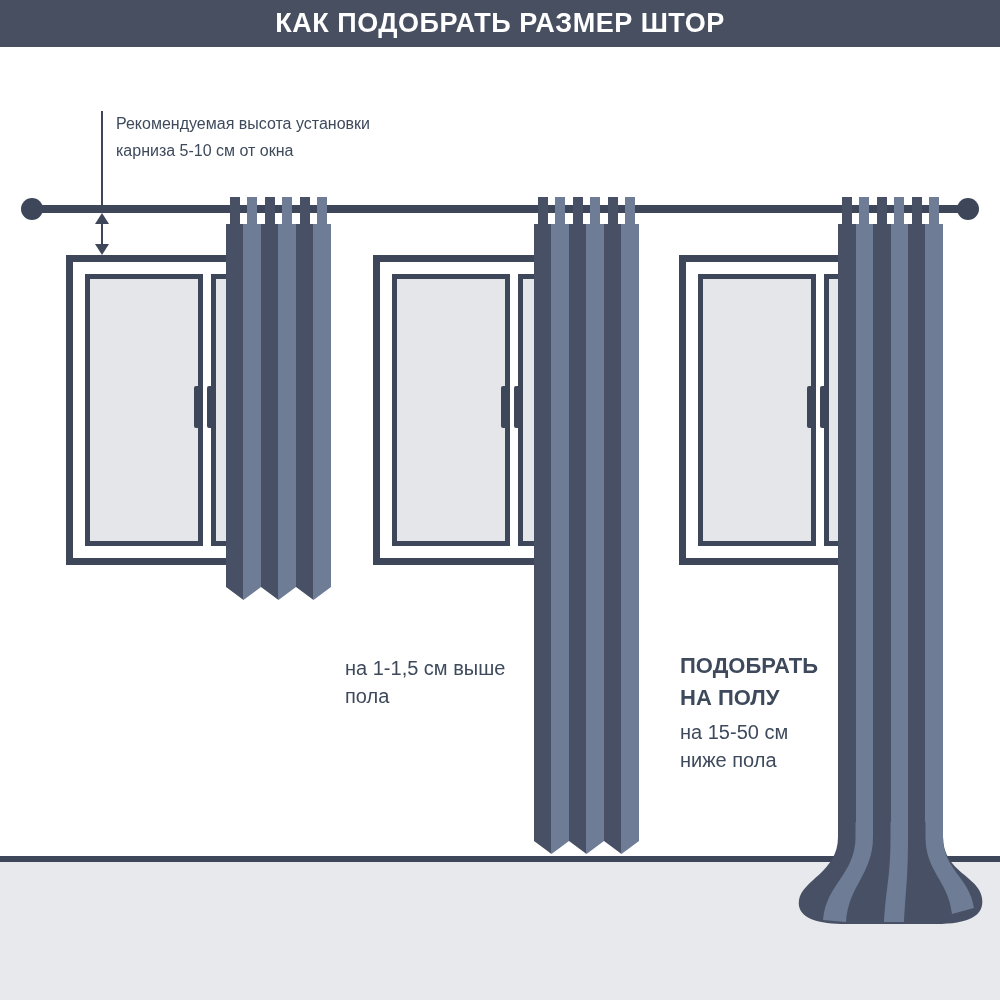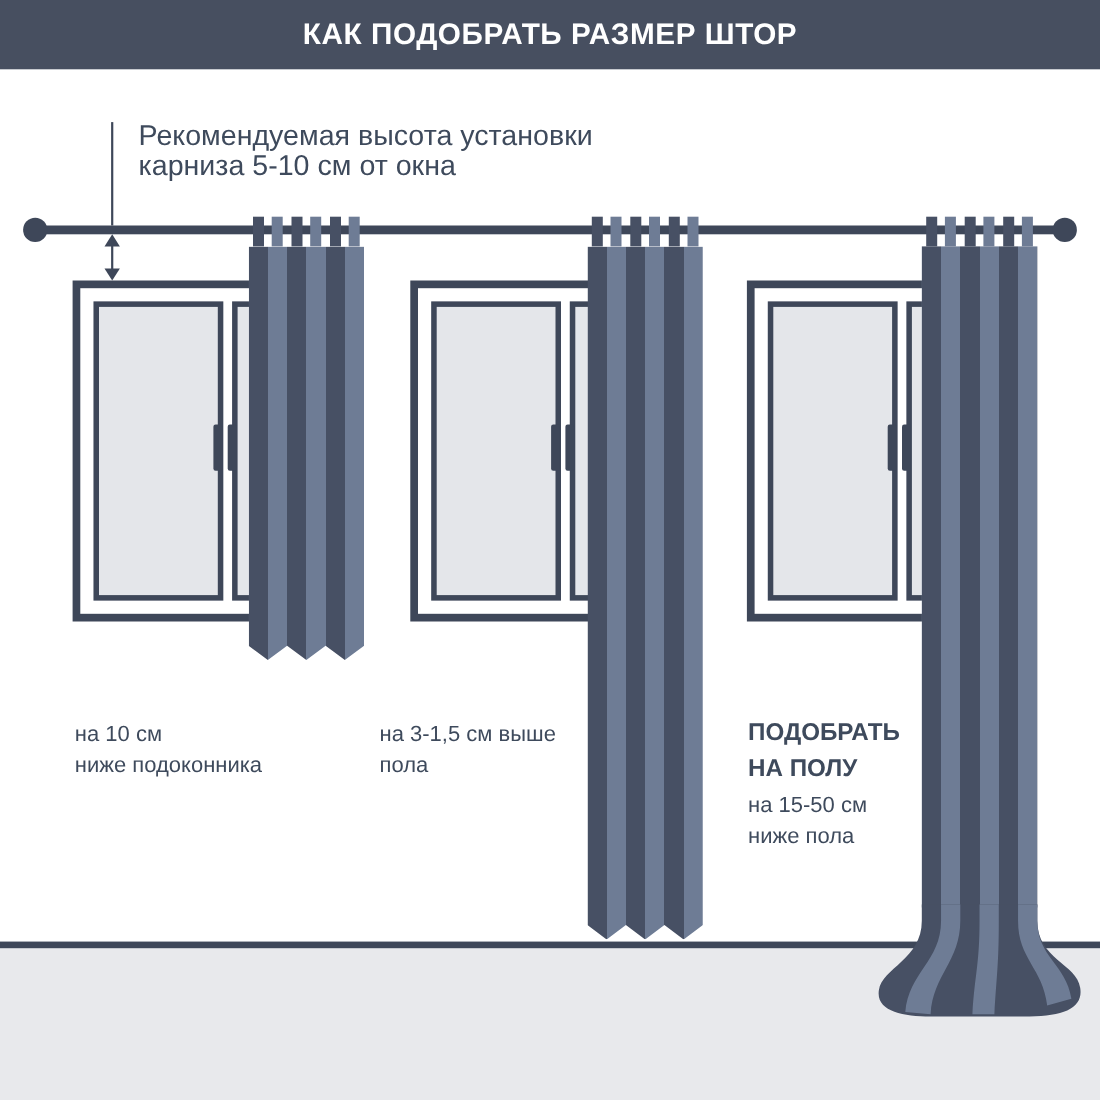"КАК ПОДОБРАТЬ РАЗМЕР ШТОР" .header { height: 63px -> 47px }
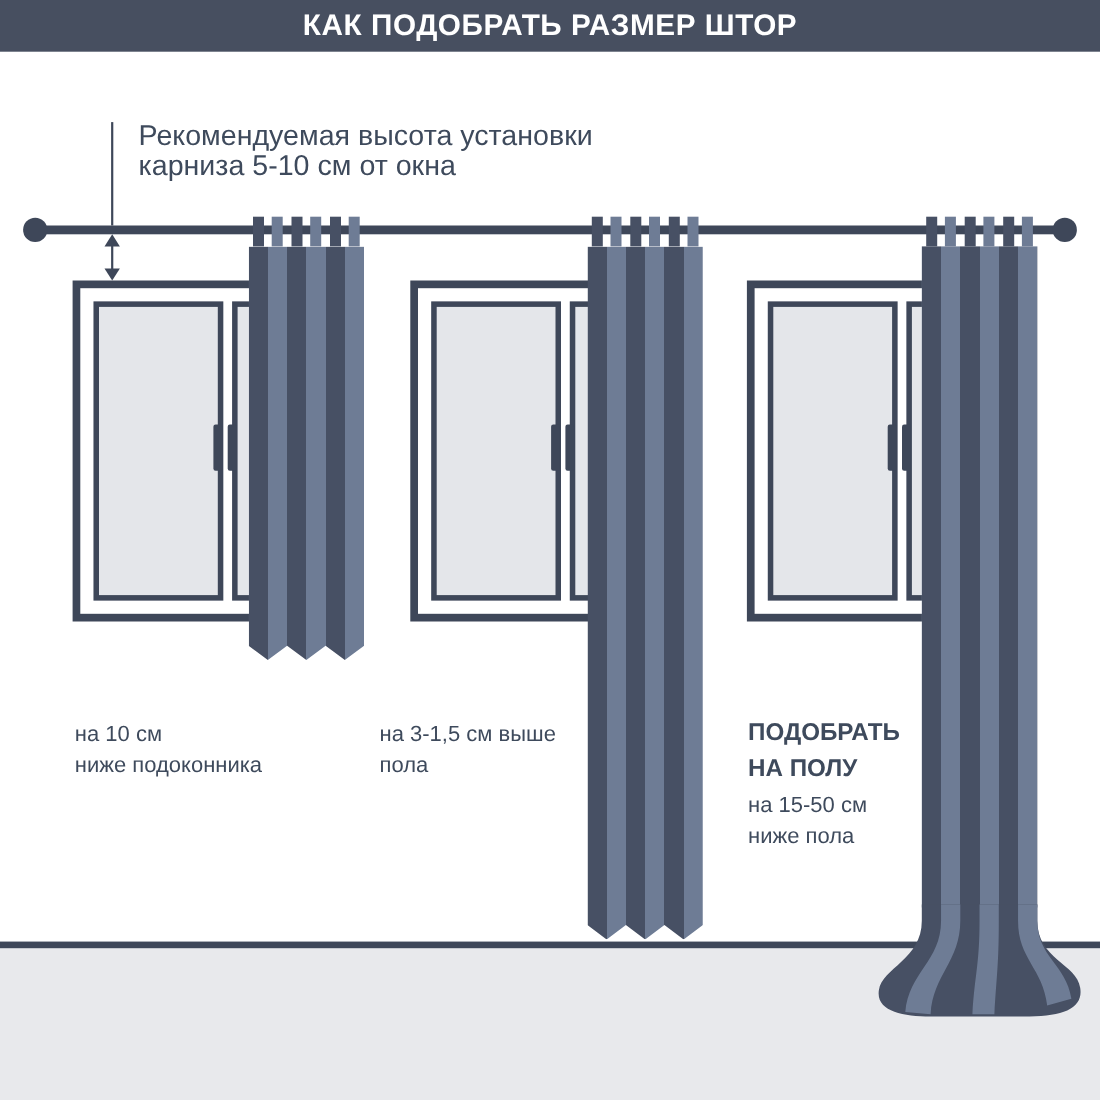"Рекомендуемая высота установки" .annotation { font-size: 26px -> 16px; left: 126px -> 116px }
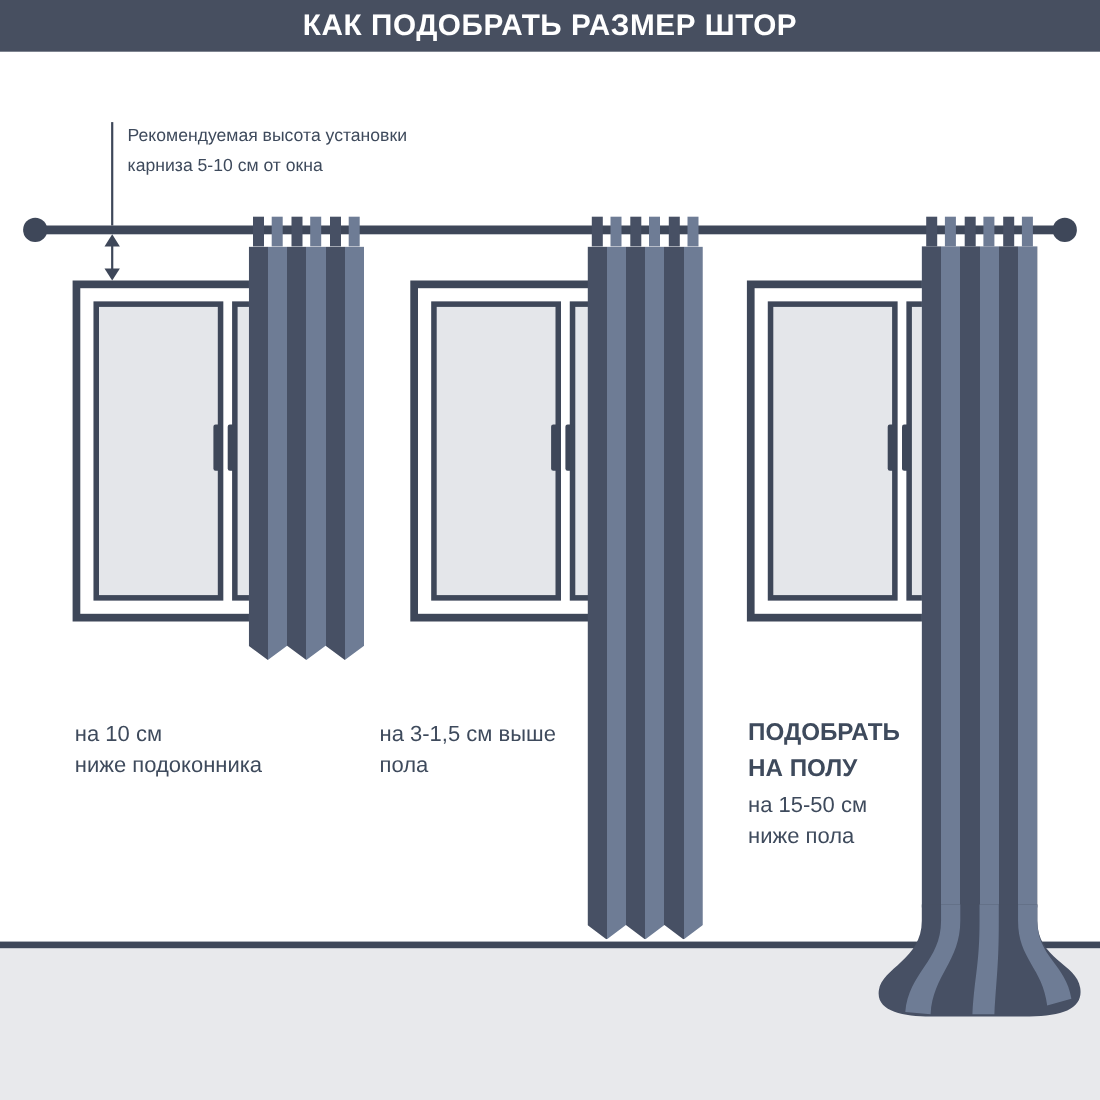"на 10 см" div.desc { html: <div>на 10 см ниже подоконника</div> -> none }
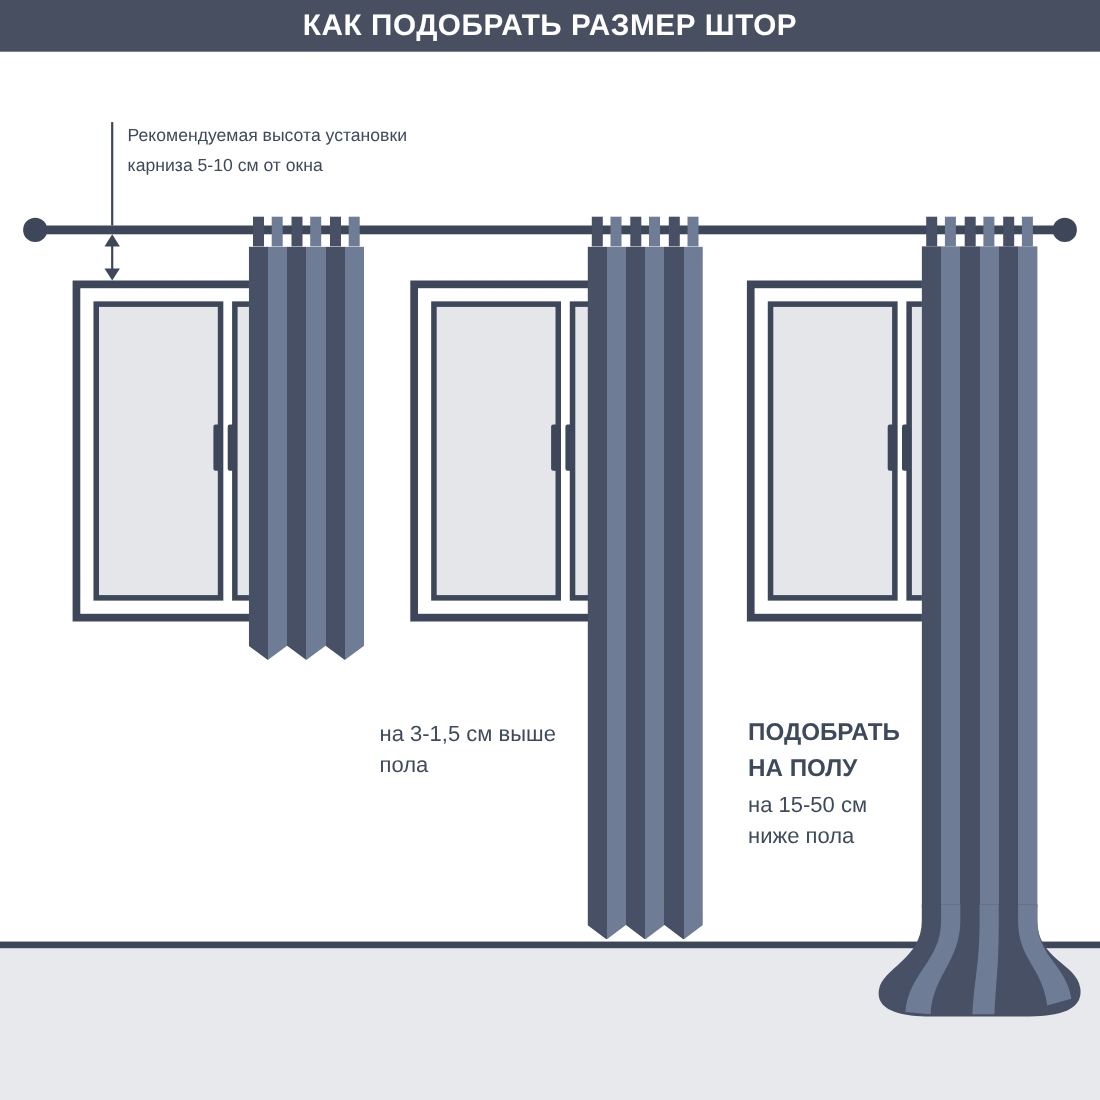"на 3-1,5 см выше" div.desc { text: 3-1,5 -> 1-1,5 }
